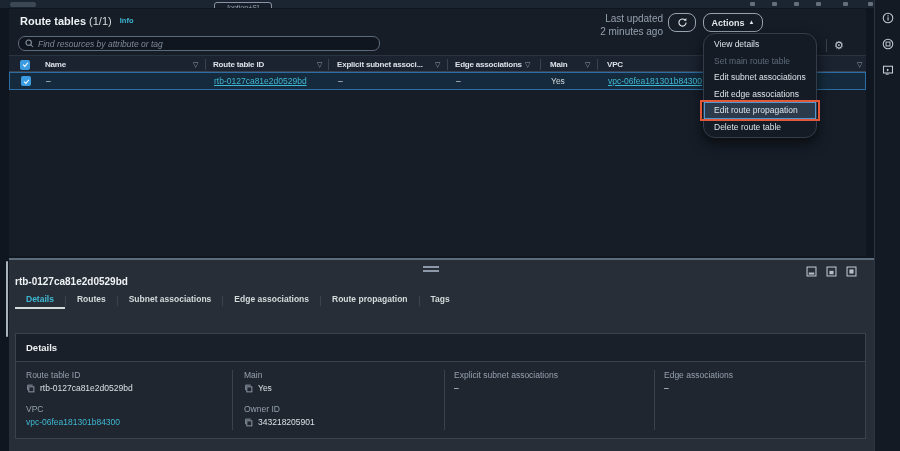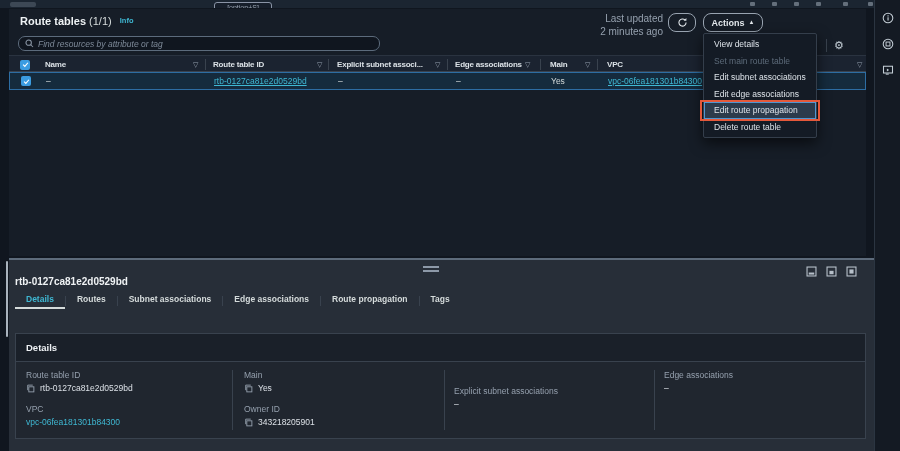"View details" .menu { border-radius: 2px -> 12px }
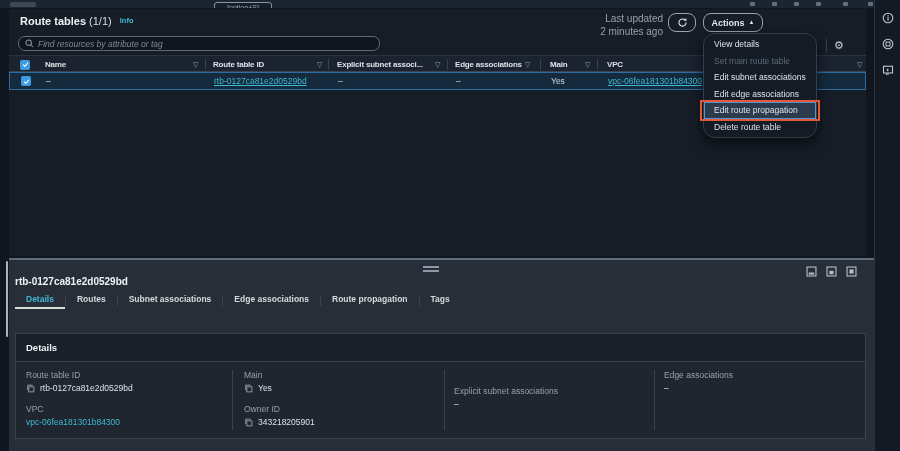"Explicit subnet associations" div.field { top: 24px -> 8px }
